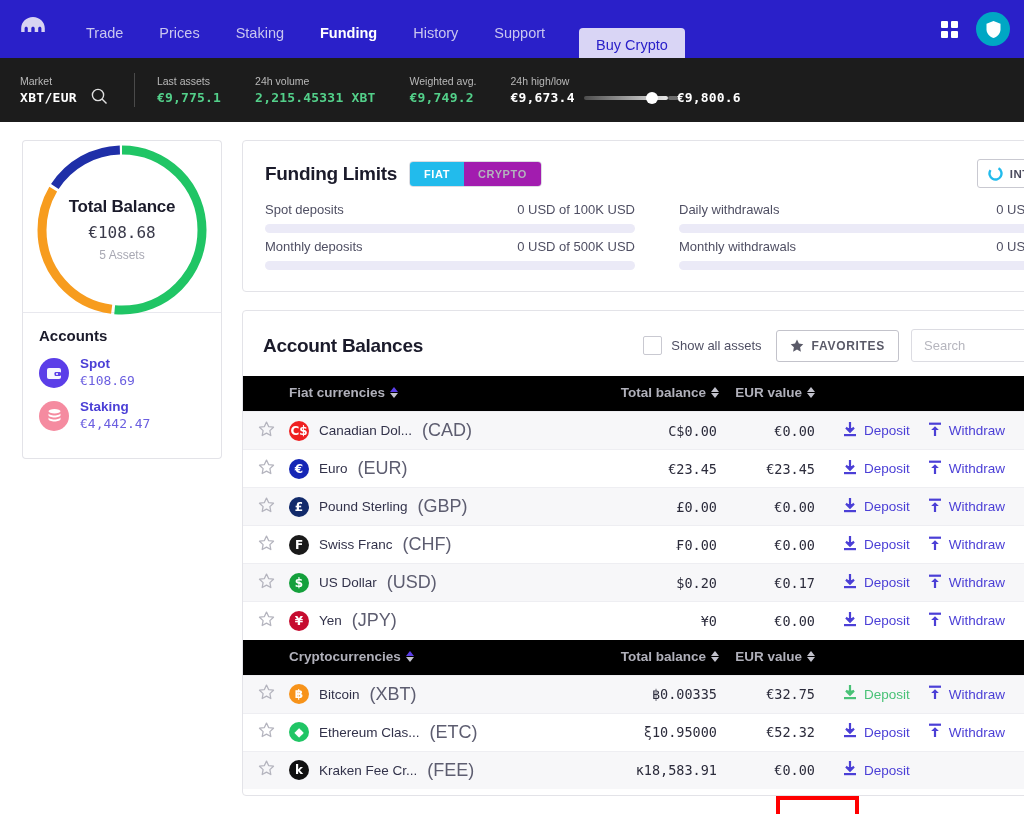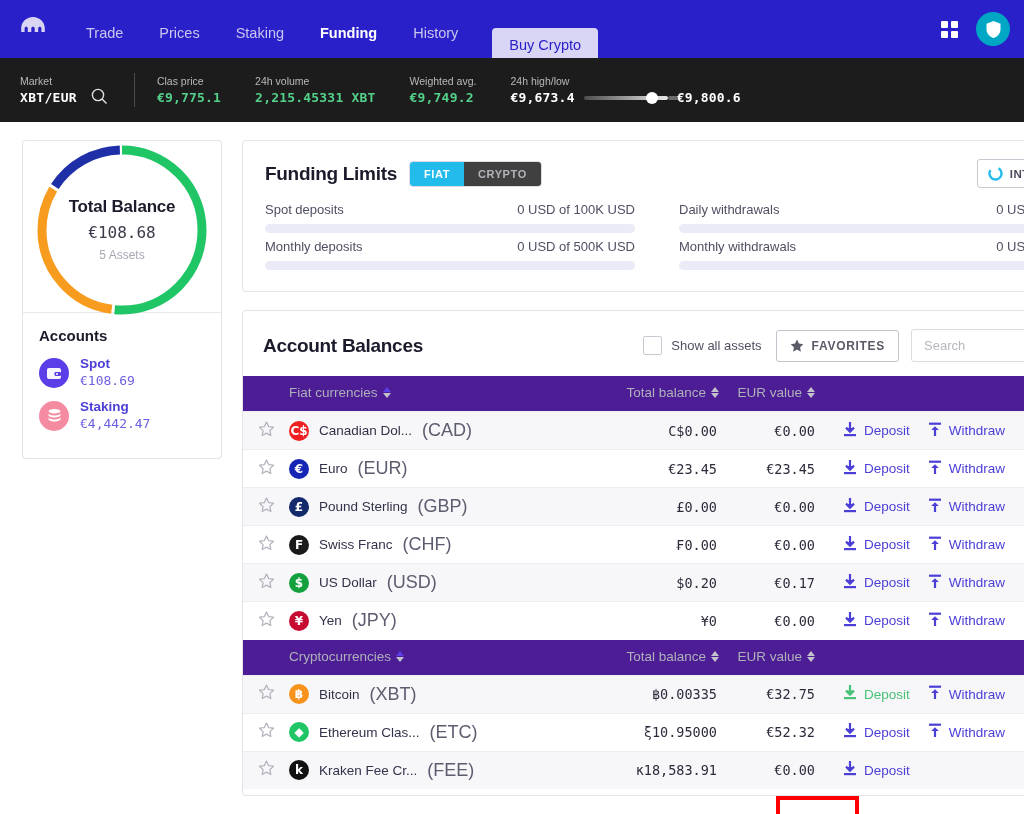"Support" div.nav-link { html: none -> <div><span>Support</span></div> }
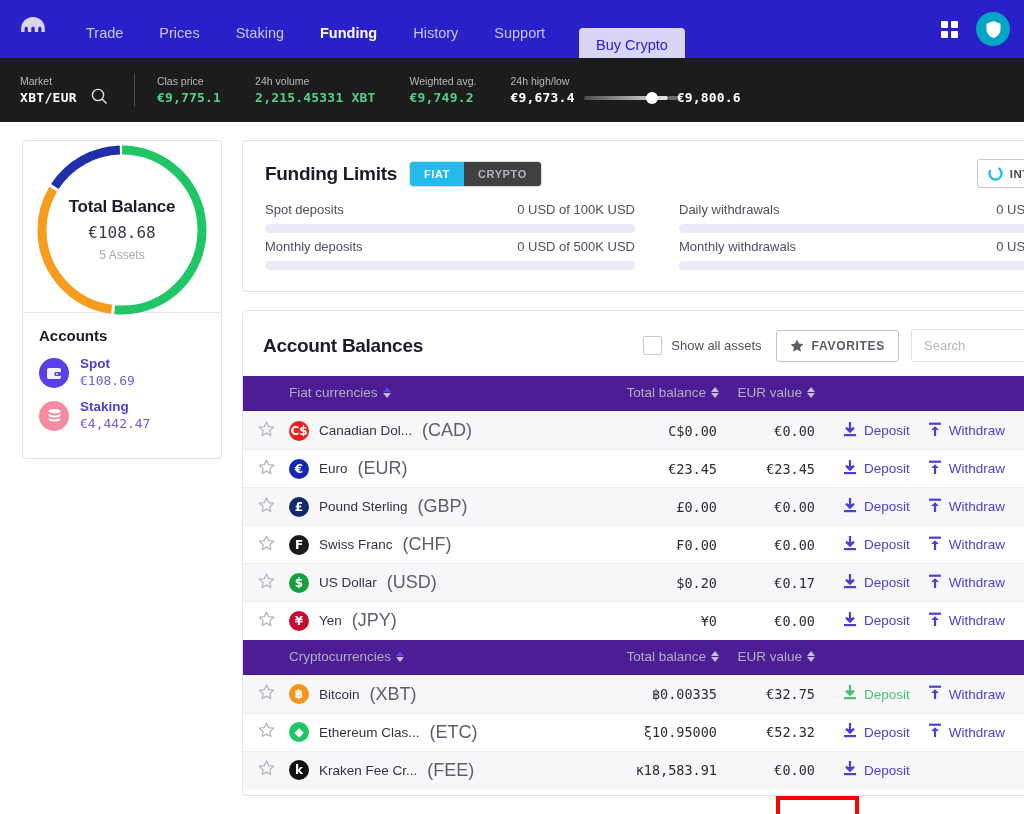"Clas price" div.mb-label { text: Clas price -> Last assets }
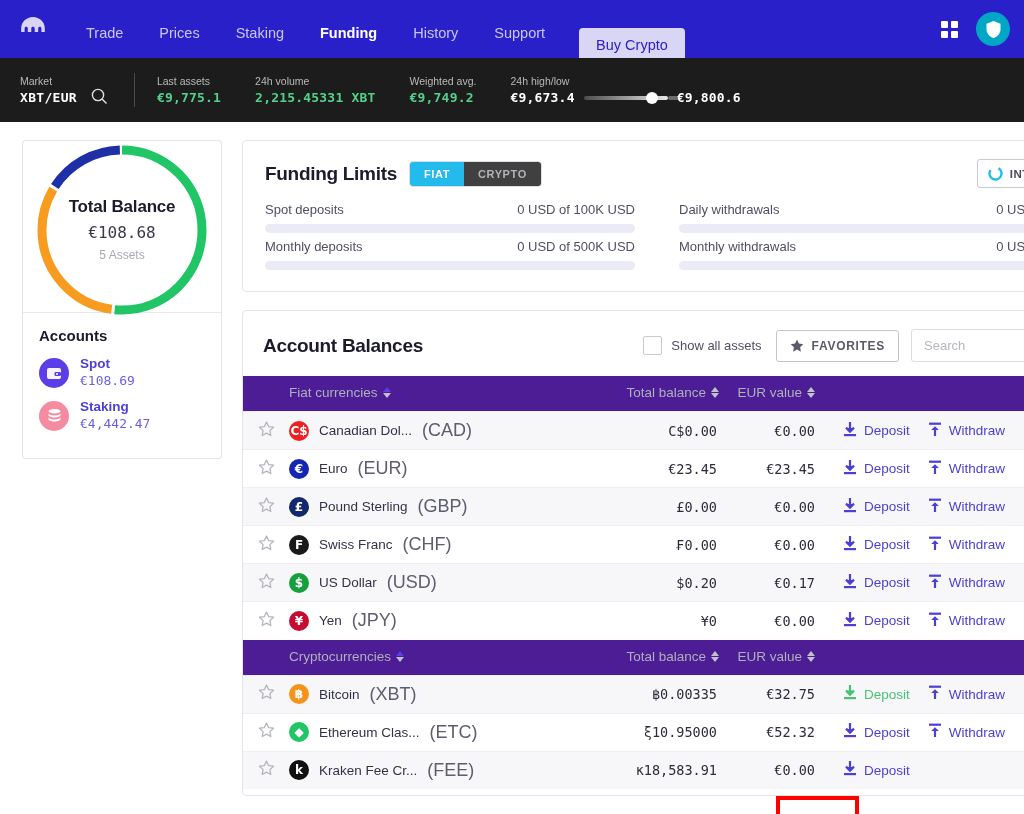"CRYPTO" .toggle .off { background: #404040 -> #a21caf }
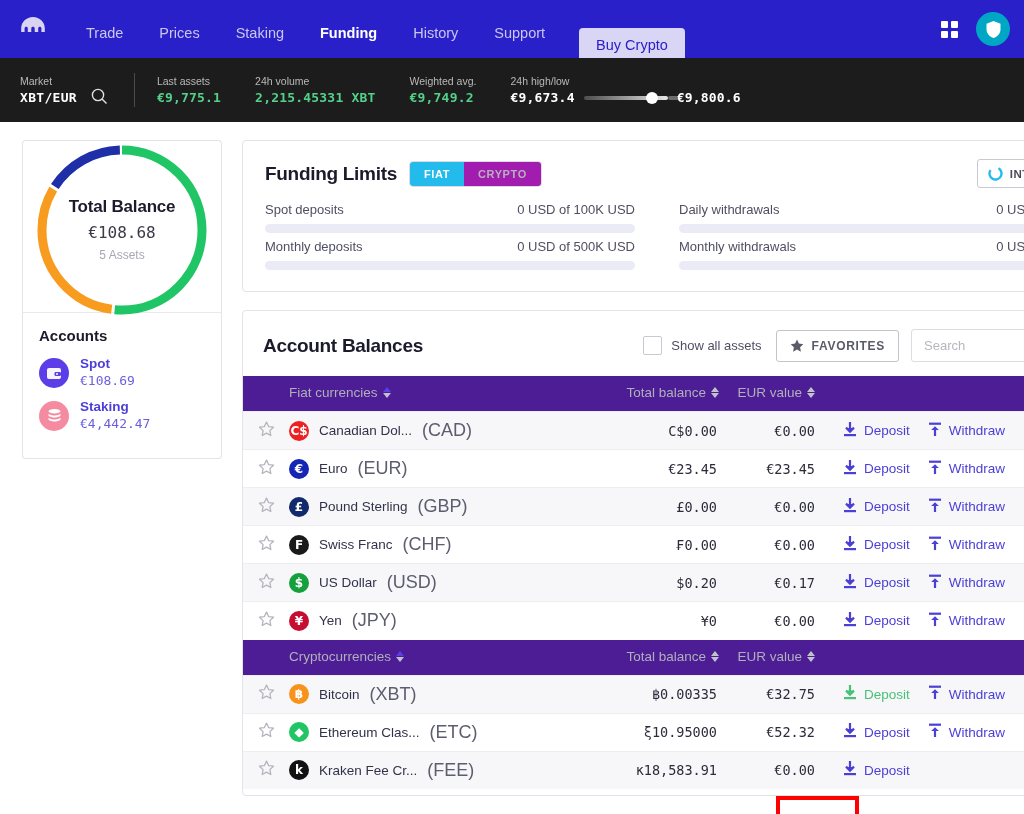"Fiat currencies" .sect-row td { background: #4c1d95 -> #000000; font-weight: none -> bold }
